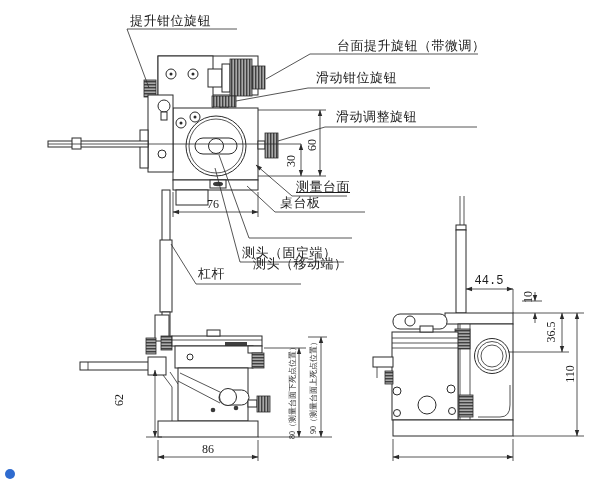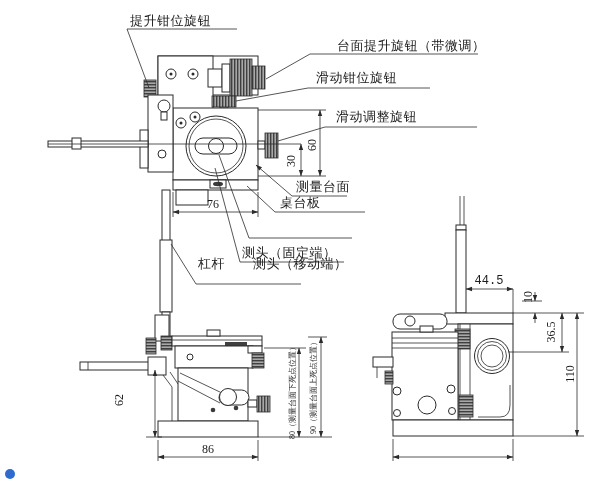"测量台面" div.txt { text-decoration: none -> underline }
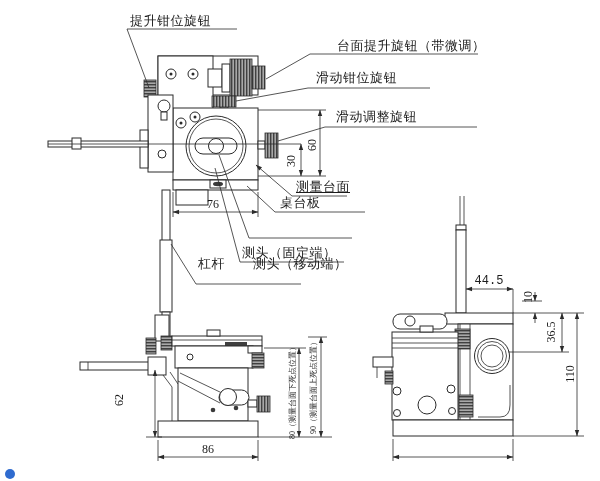"杠杆" div.txt { top: 257px -> 267px }
